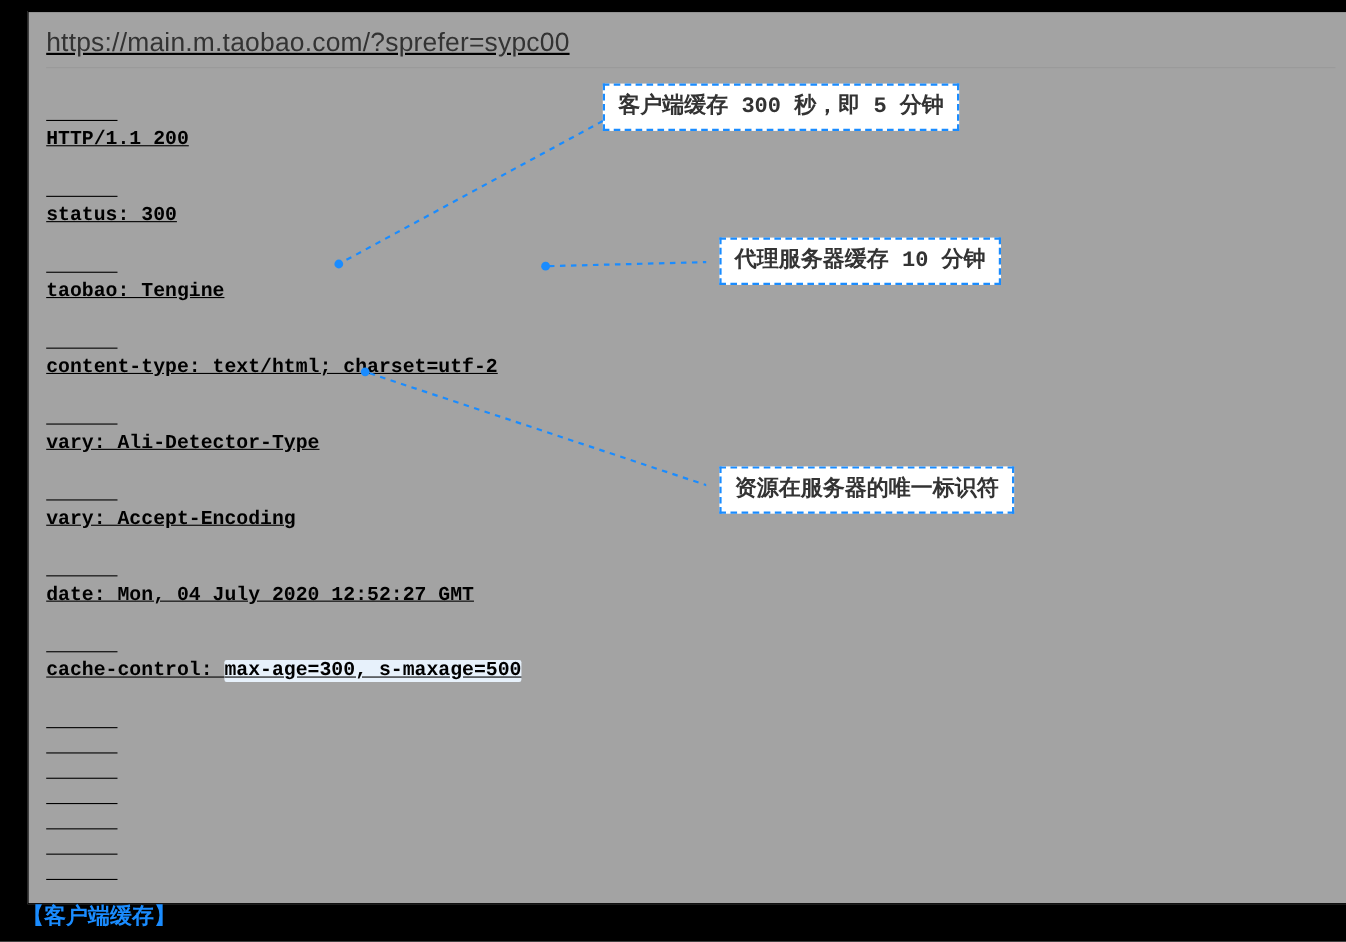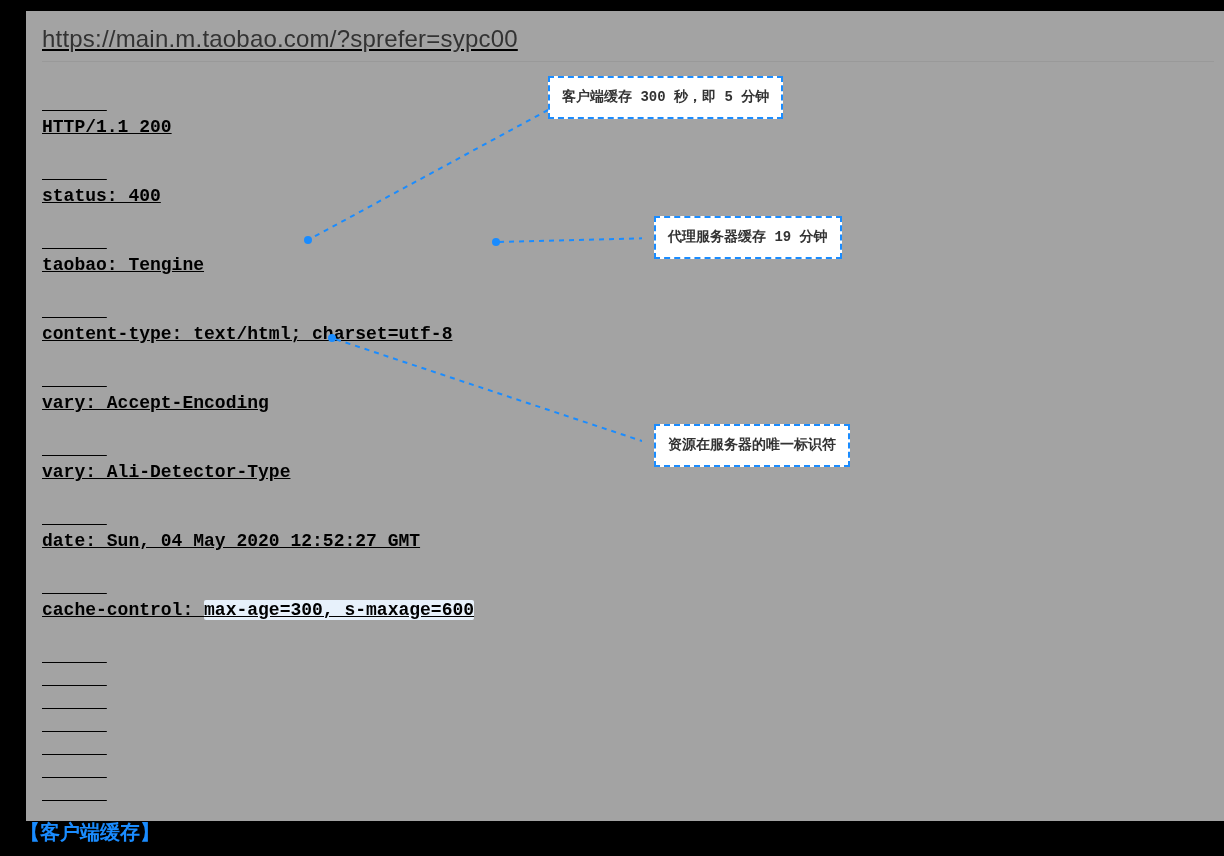"客户端缓存 300 秒，即 5 分钟" .callout { font-size: 14px -> 20px }
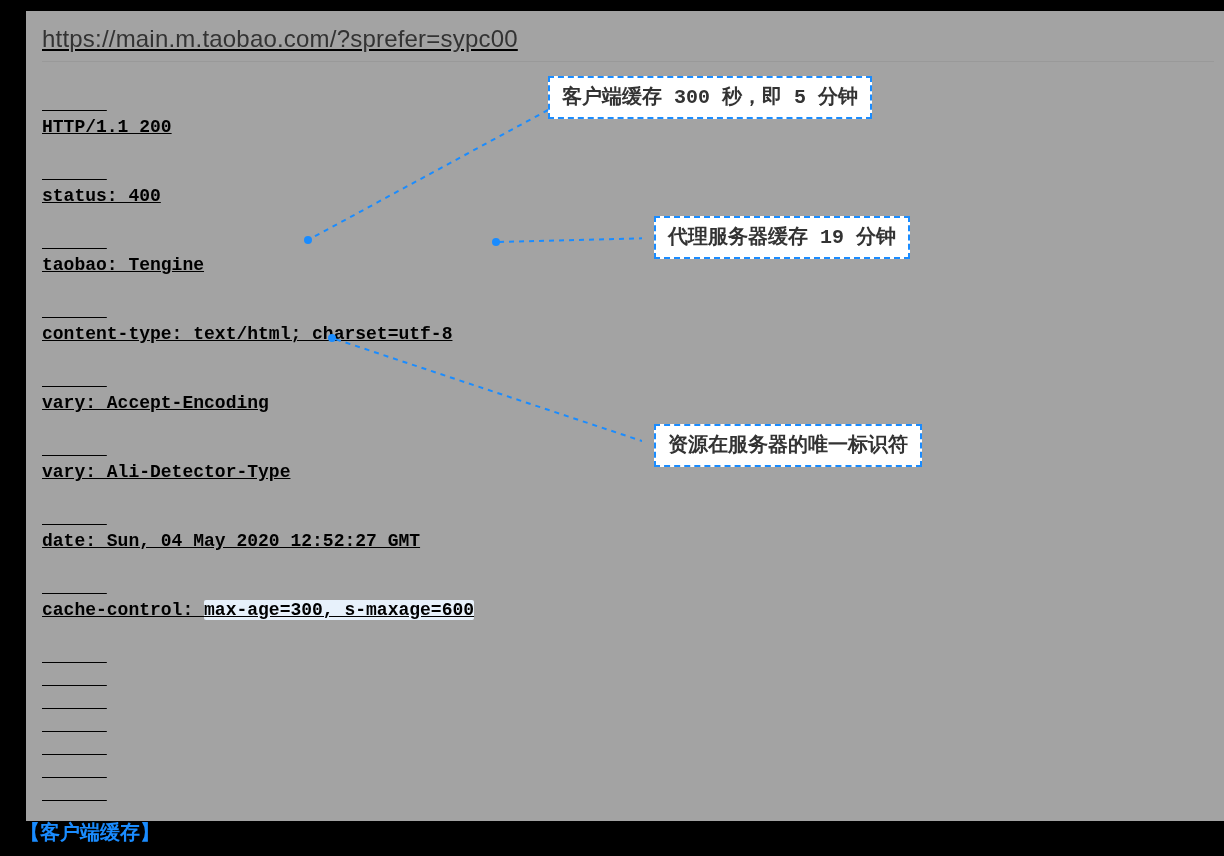"status: 400" span.line { text: 400 -> 300 }
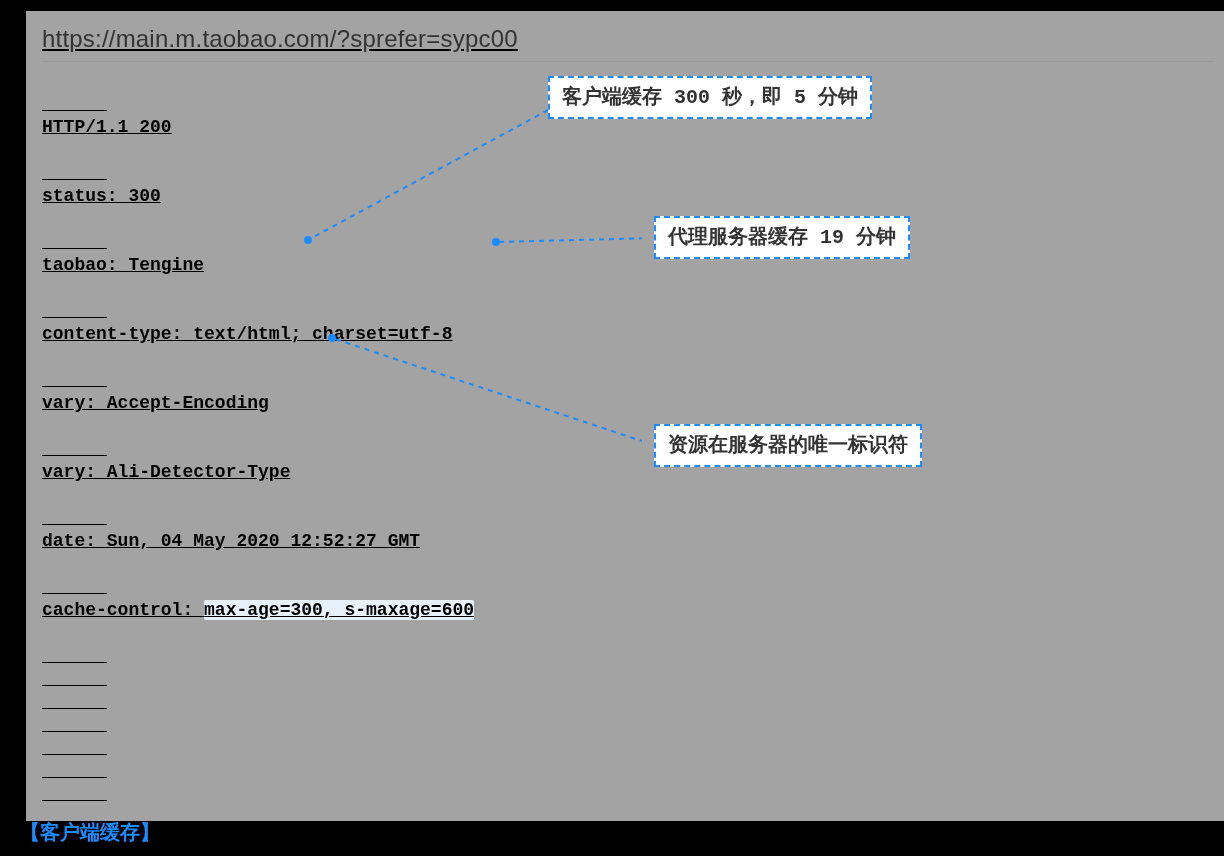"代理服务器缓存 19 分钟" div.callout { text: 19 -> 10 }
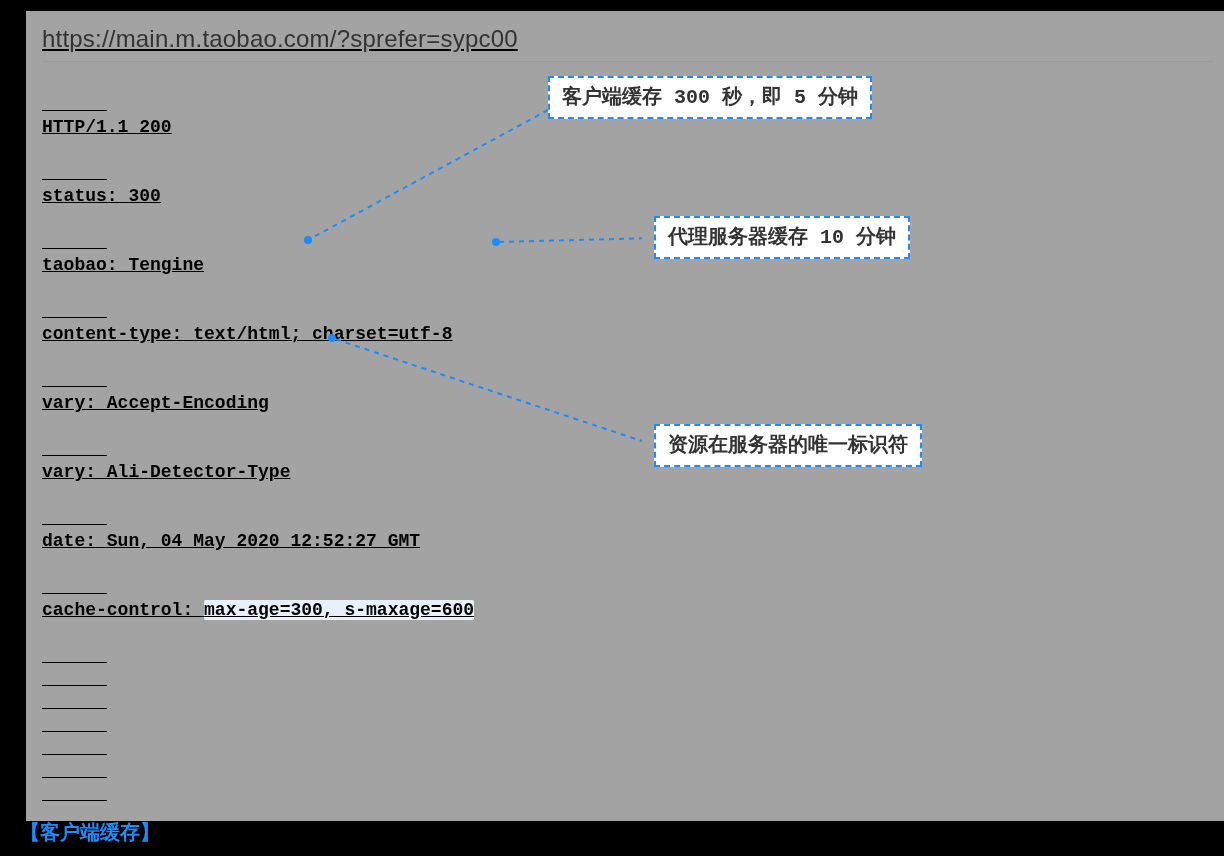"content-type: text/html; charset=utf-8" span.line { text: utf-8 -> utf-2 }
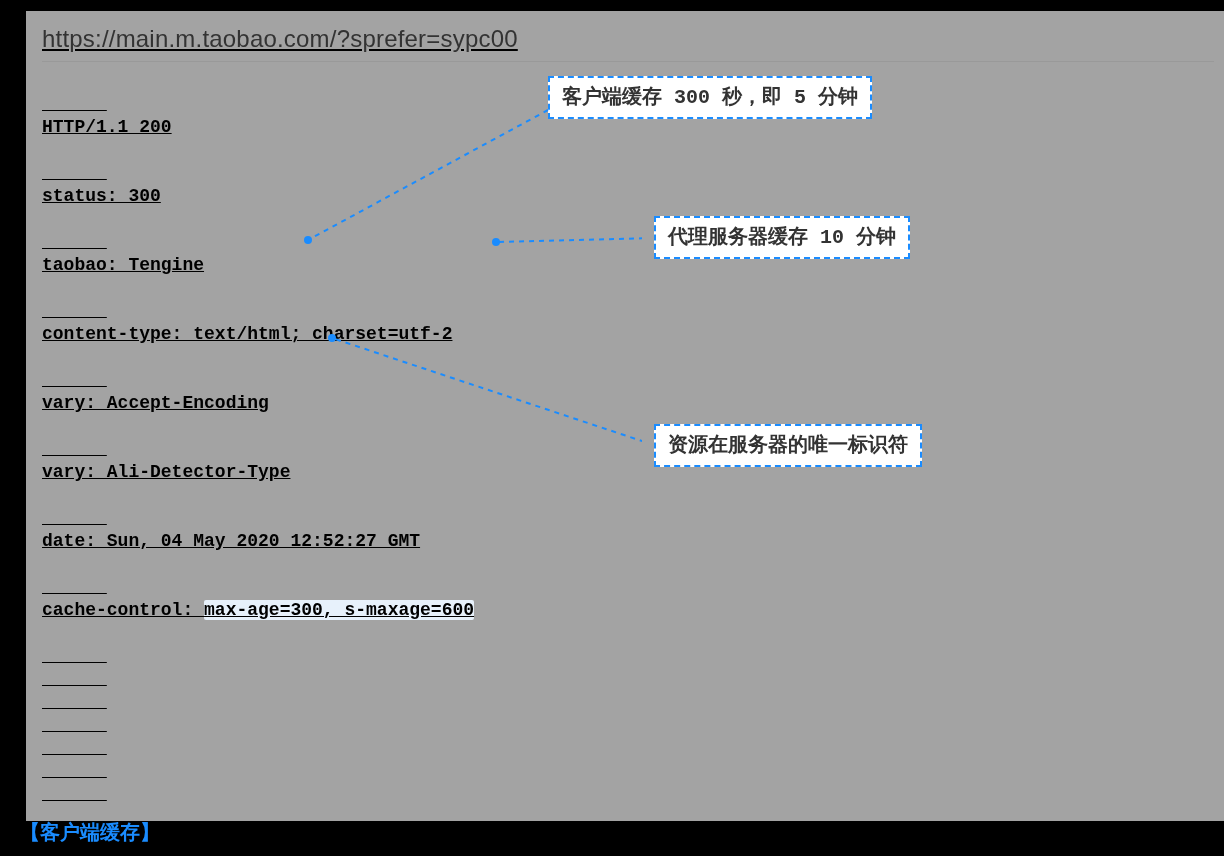"vary: Accept-Encoding" span.line { order: before "vary: Ali-Detector-Type" -> after "vary: Ali-Detector-Type" }
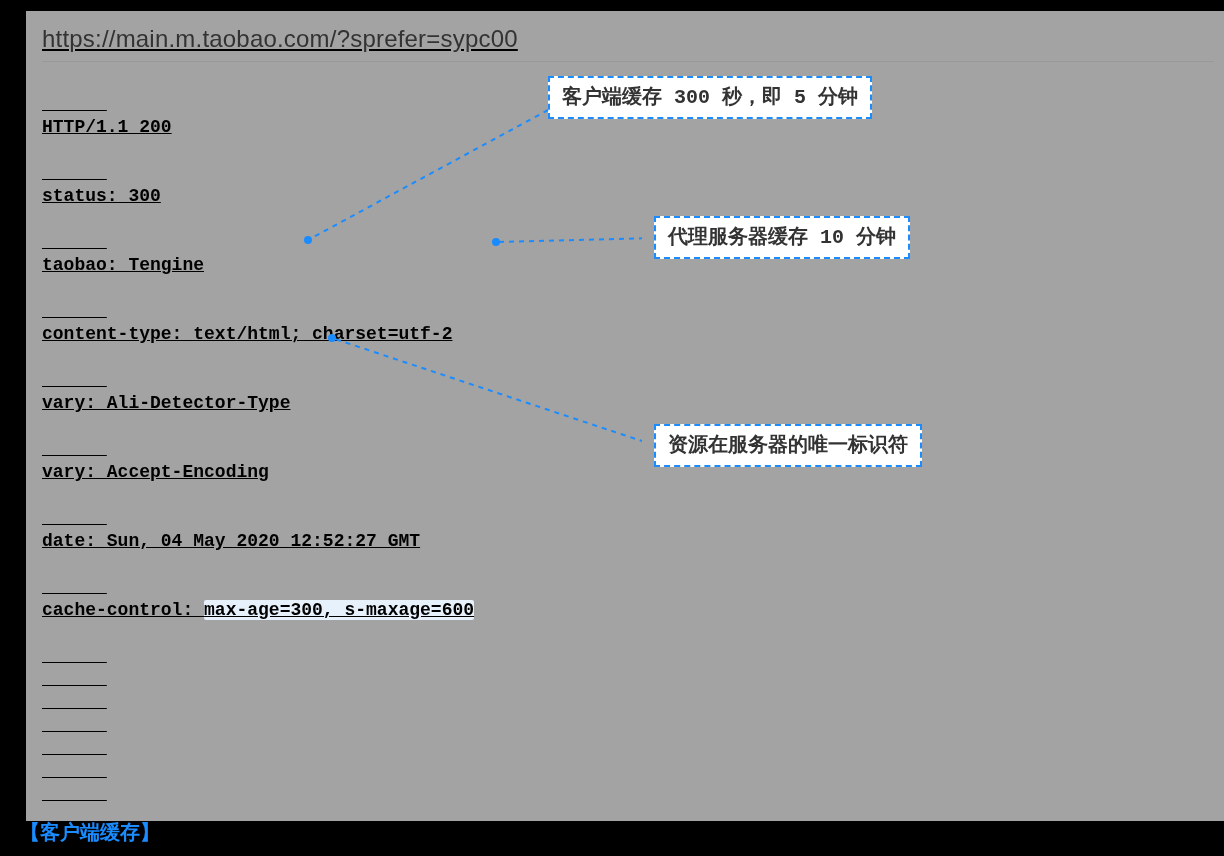"date: Sun, 04 May 2020" span.line { text: Sun, 04 May -> Mon, 04 July }
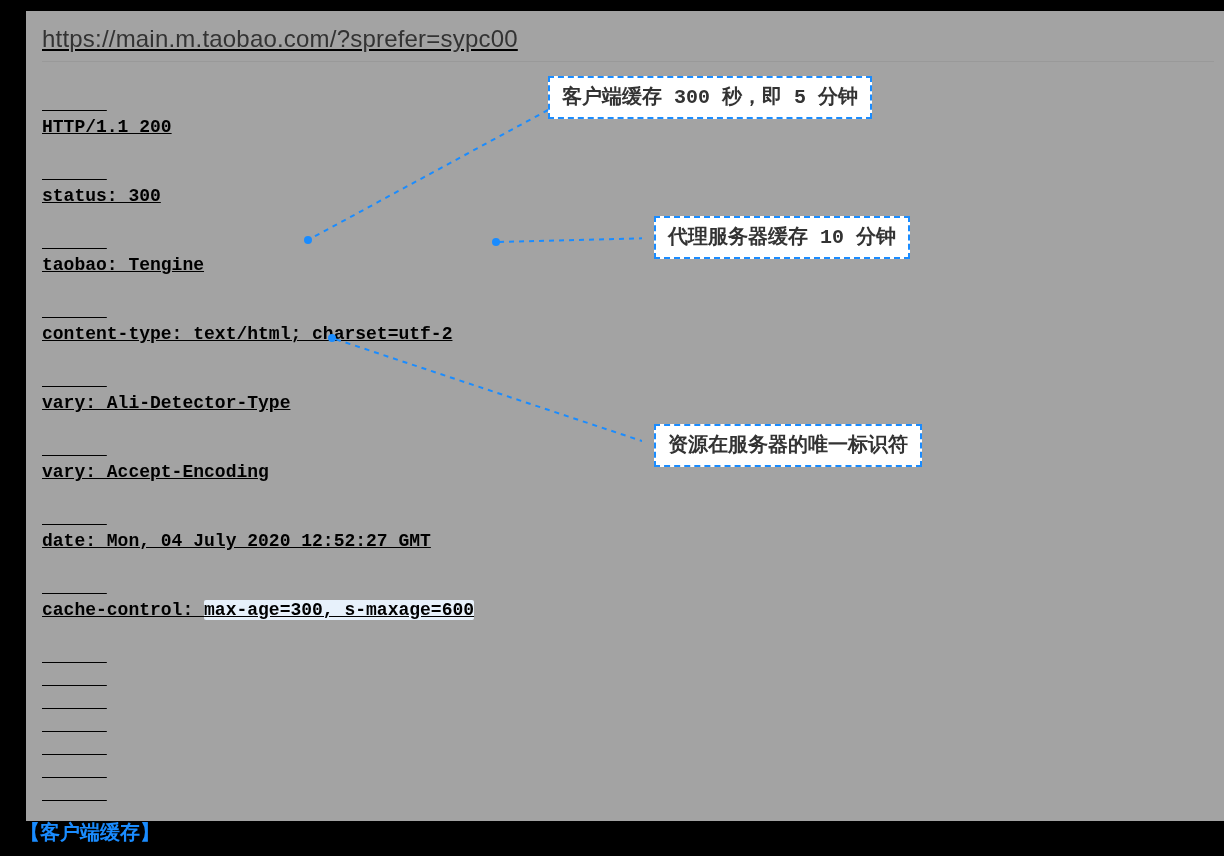"max-age=300, s-maxage=600" span.hl { text: 600 -> 500 }
